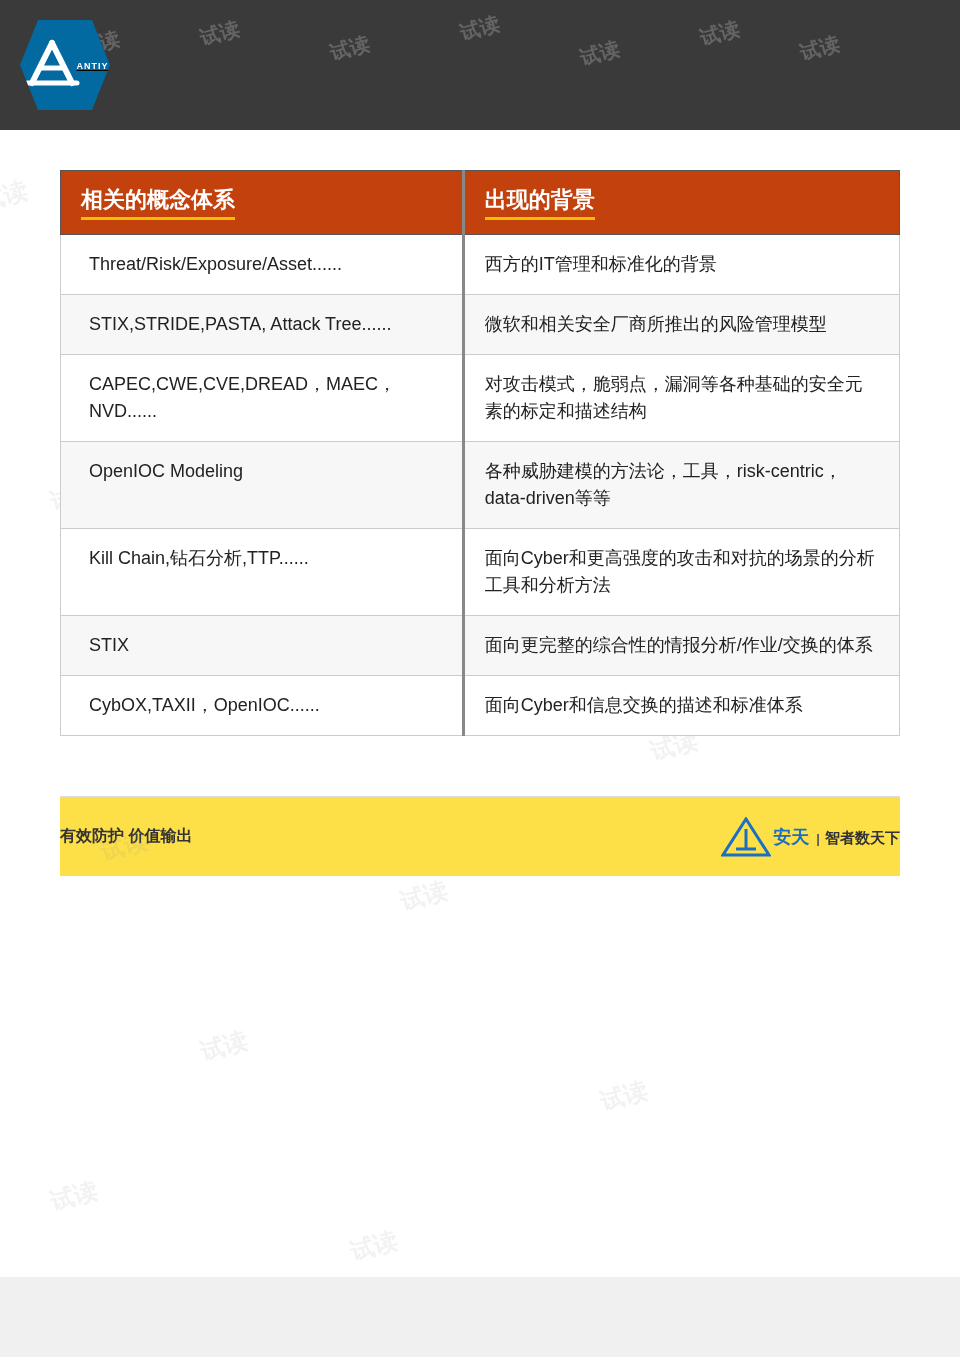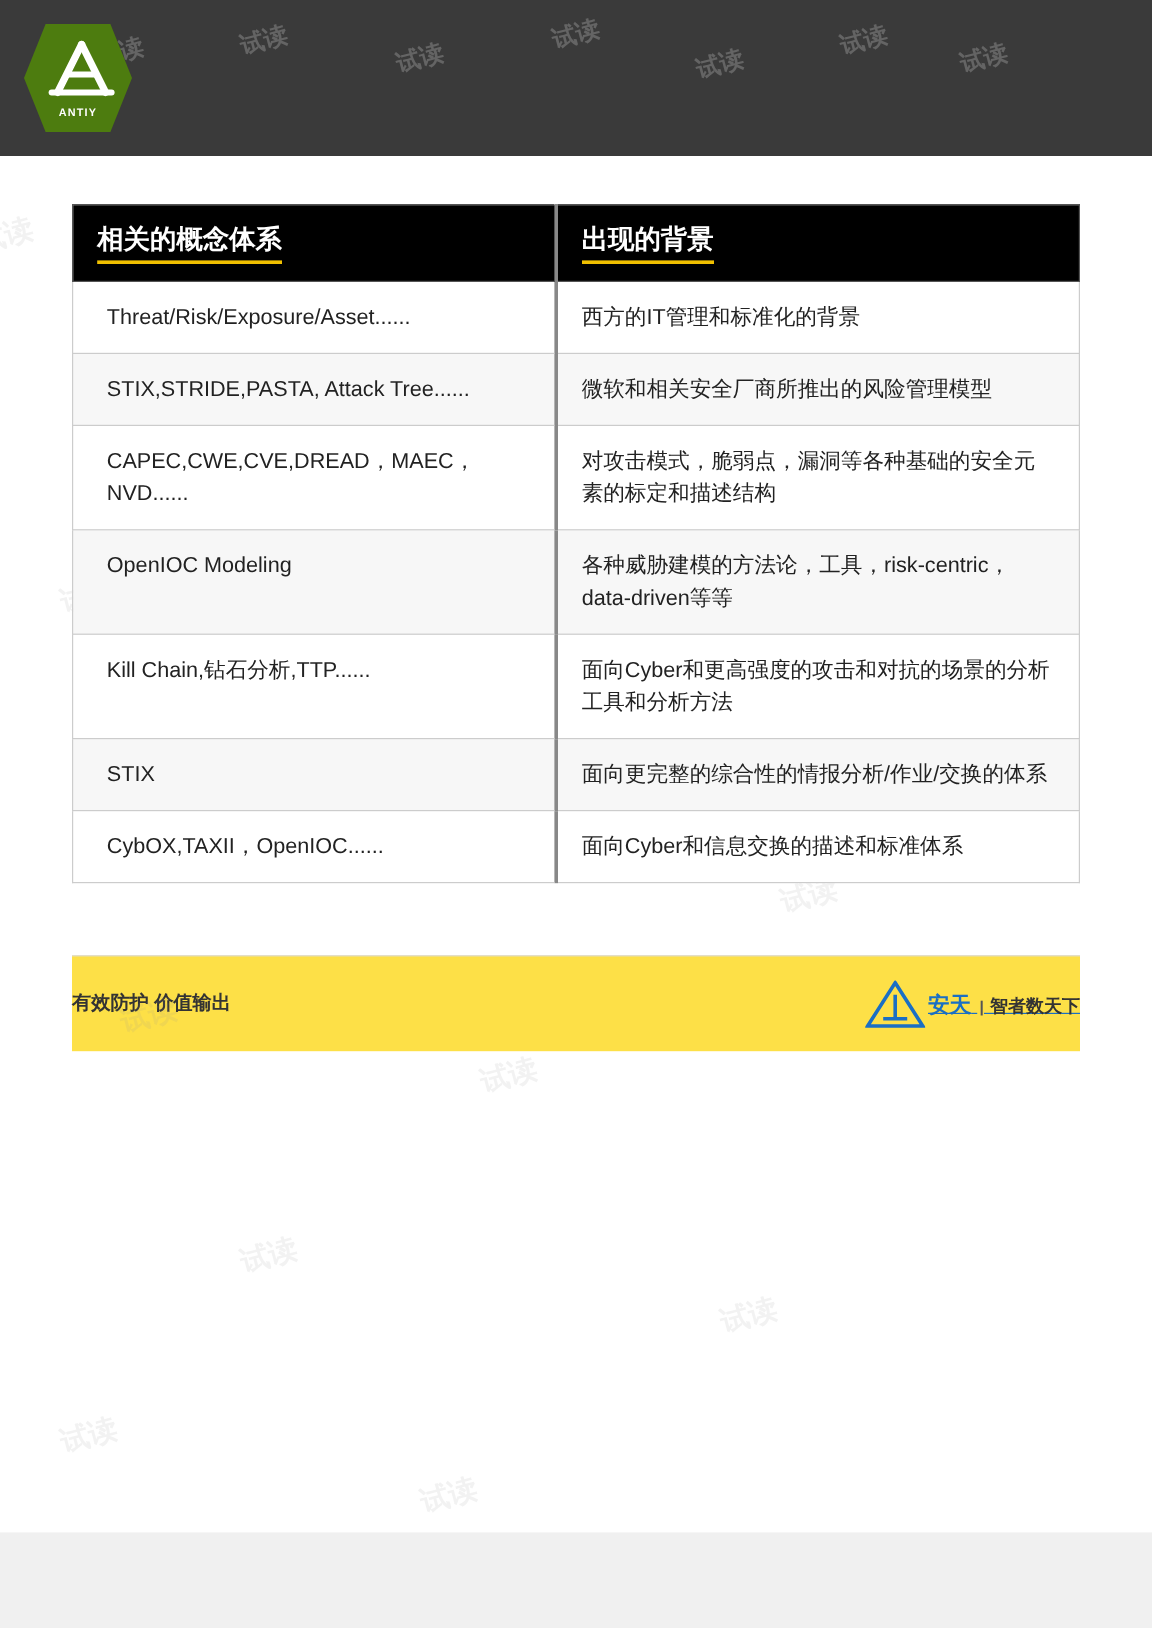"ANTIY" .logo-box { background: #4d7c0f -> #0369a1; flex-direction: column -> row; text-decoration: none -> underline }
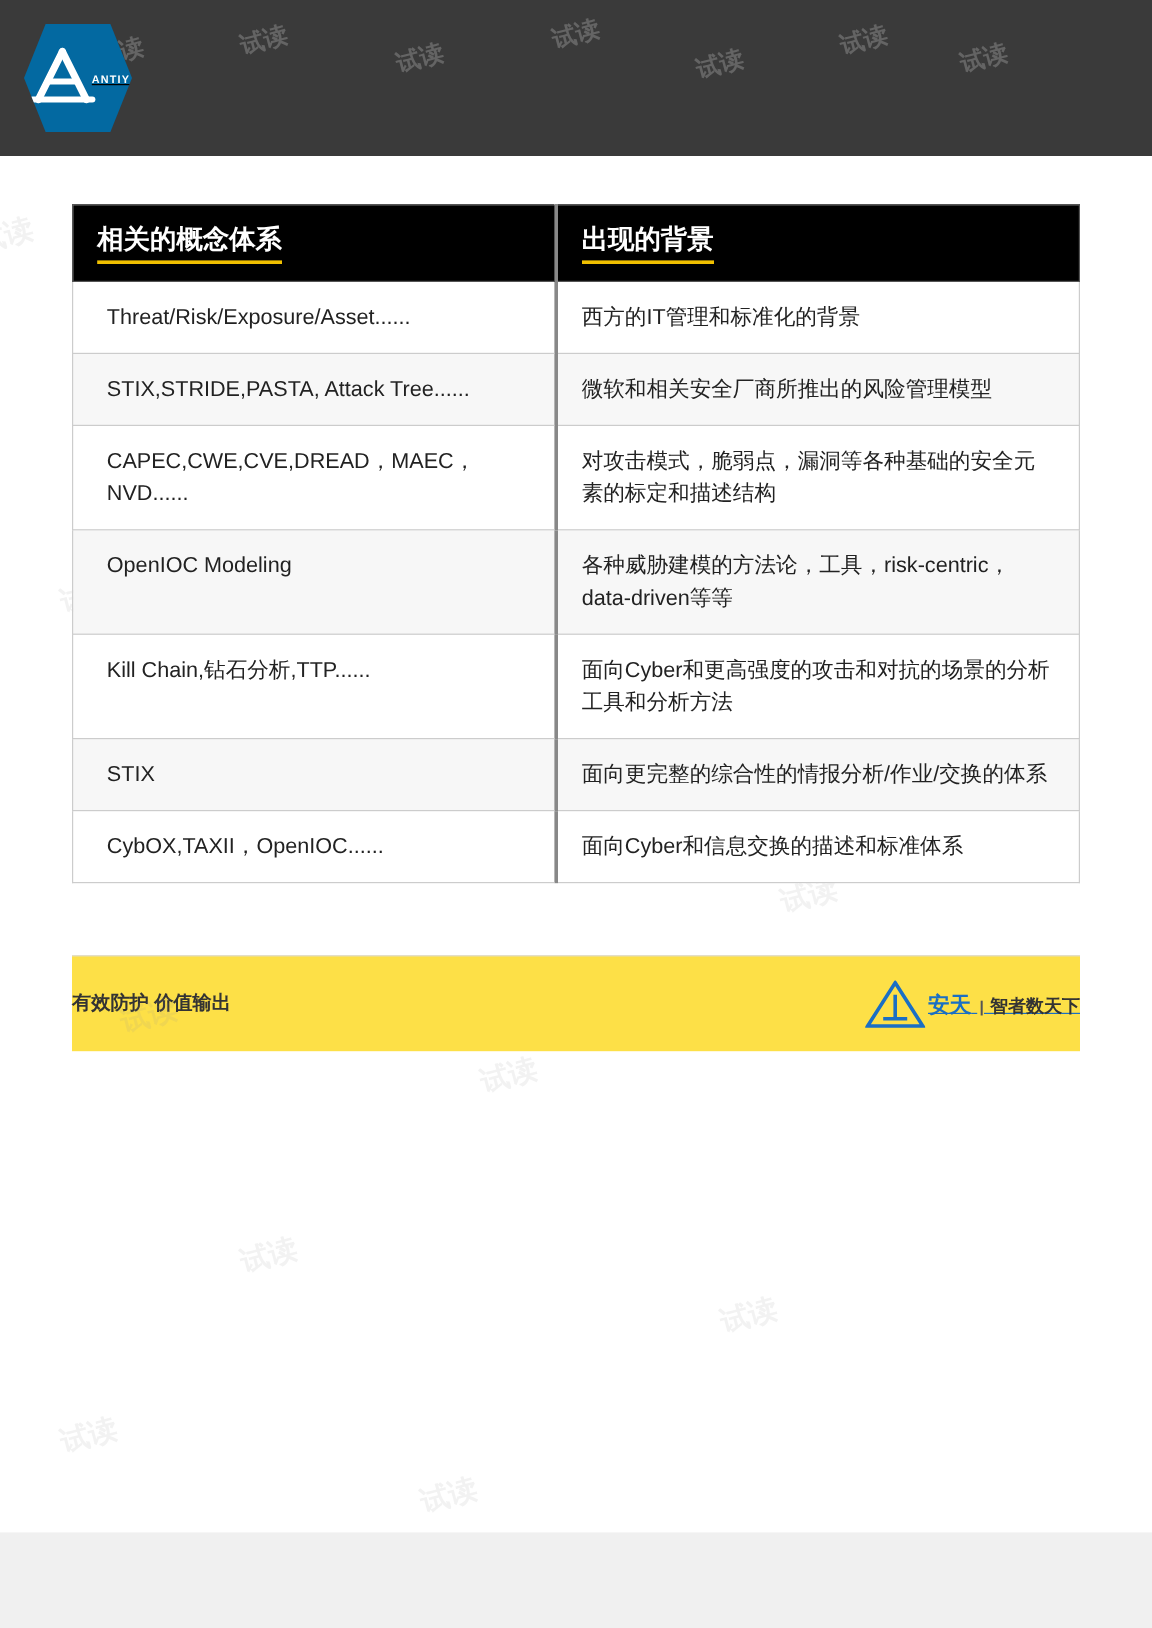"相关的概念体系" .concept-table th { background: #000000 -> #c2410c }
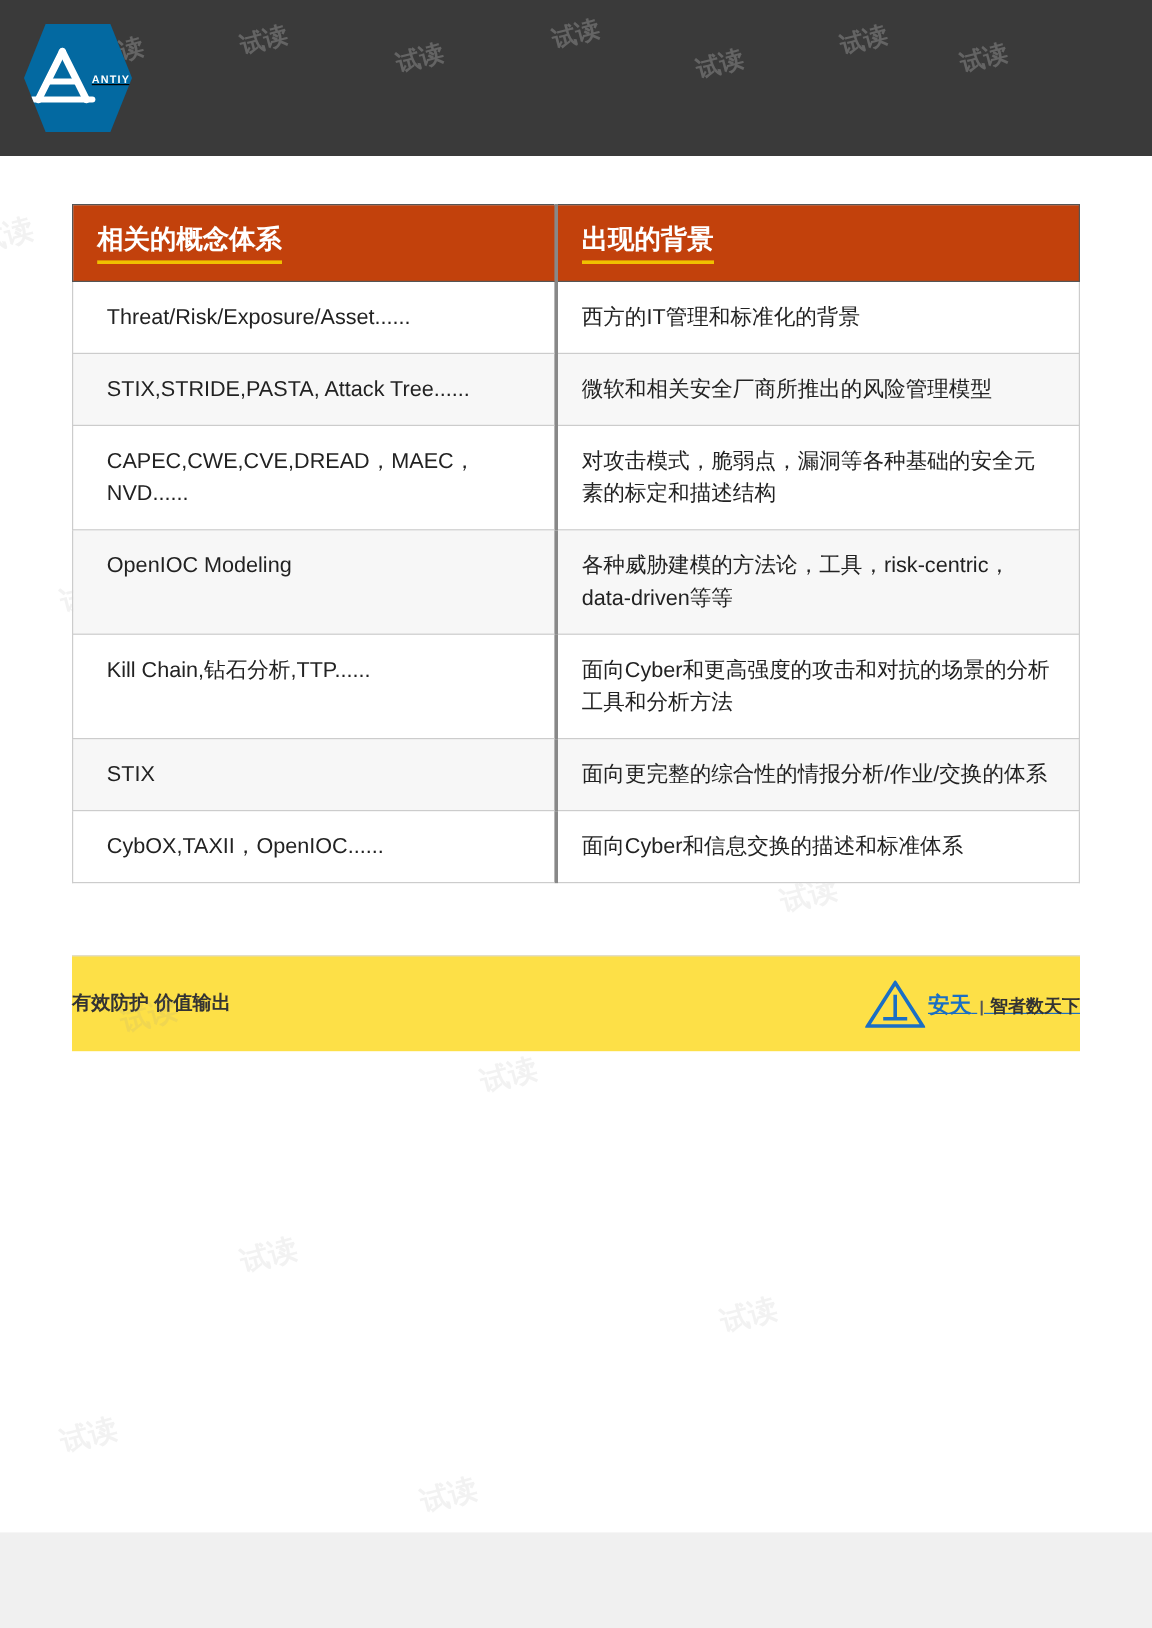"安天 | 智者数天下" .footer-logo-text { text-decoration: underline -> none }
